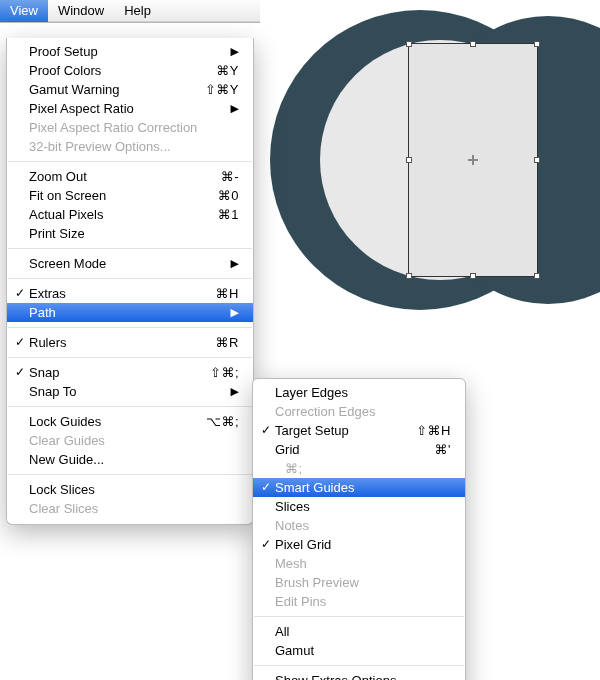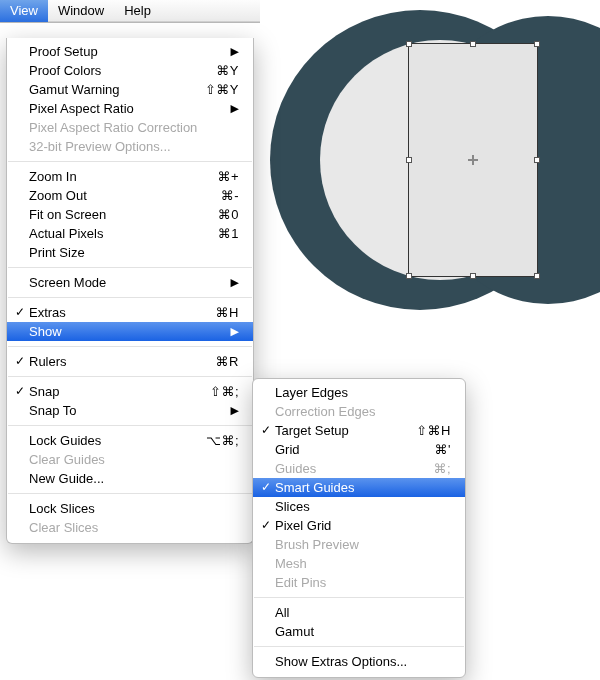"Zoom In" div.menu-row { html: <div> <span></span> <span>Zoom In</span> <span>⌘+</span> </div> -> none }
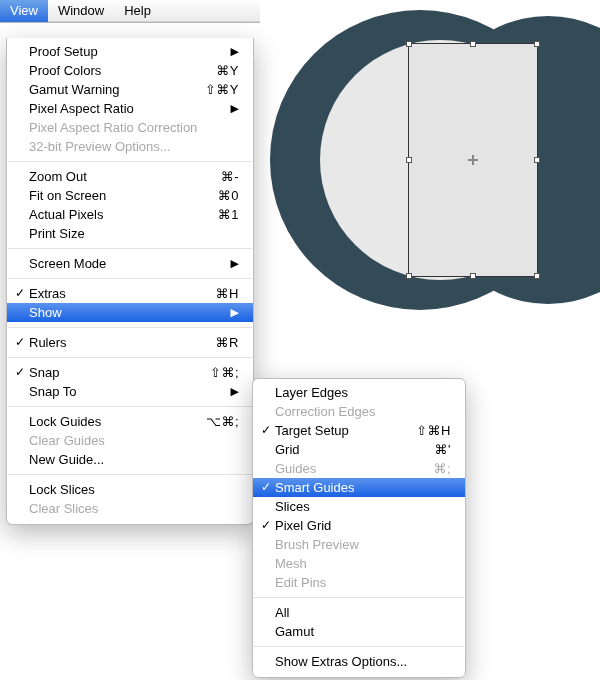"Show" span.label { text: Show -> Path }
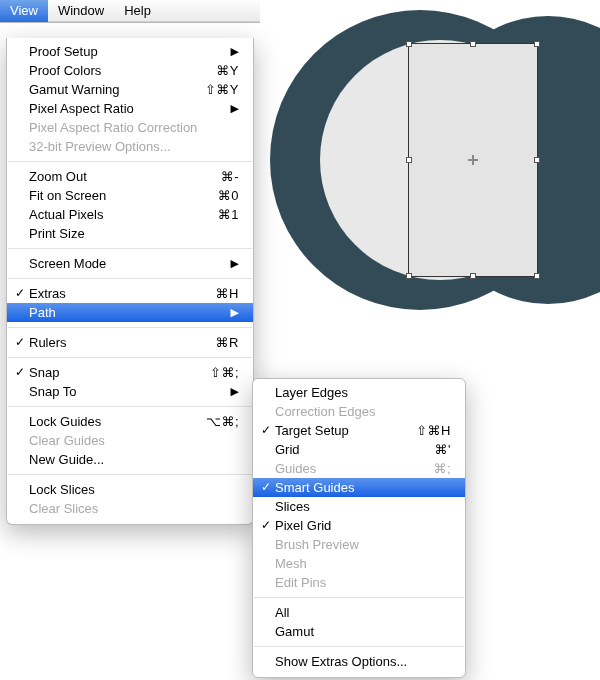"Guides" span.label { html: <span>Guides</span> -> none }
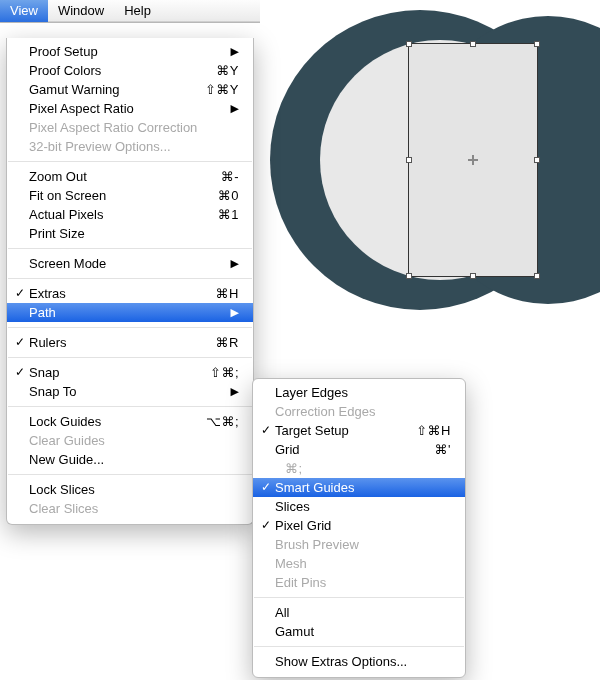"Notes" div.menu-row { html: none -> <div> <span></span> <span>Notes</span> </div> }
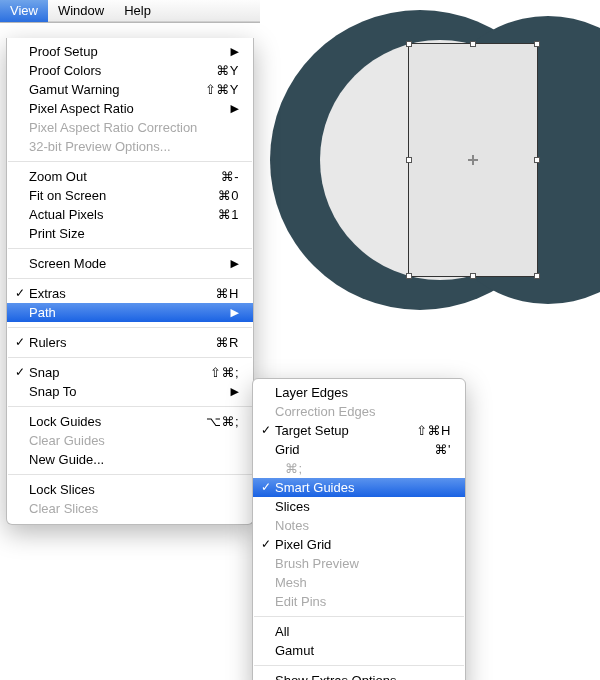"Brush Preview" div.menu-row { order: before "Mesh" -> after "Mesh" }
